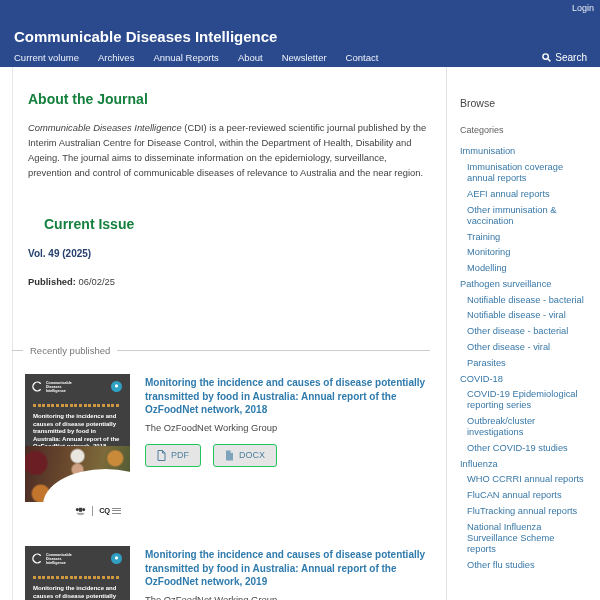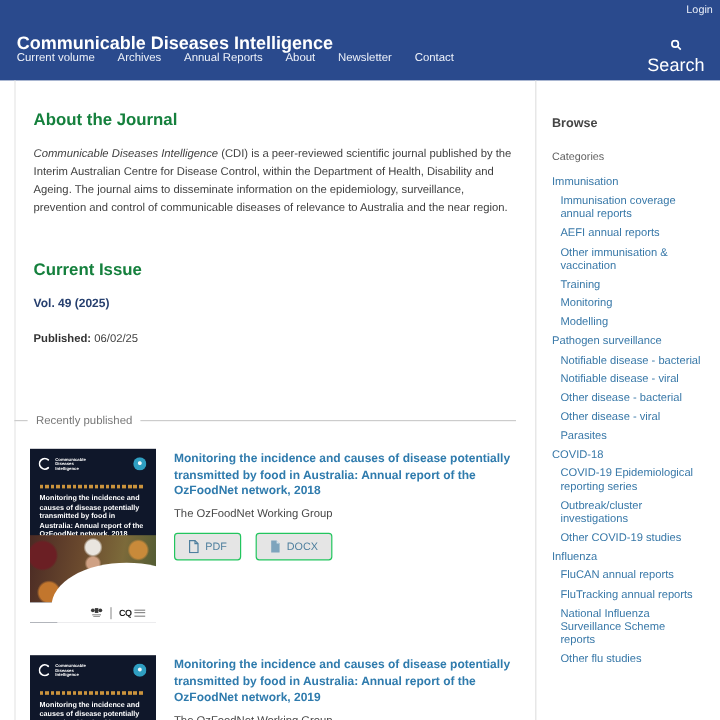"Search" .search-btn { flex-direction: column -> none; font-size: 15px -> 10px }
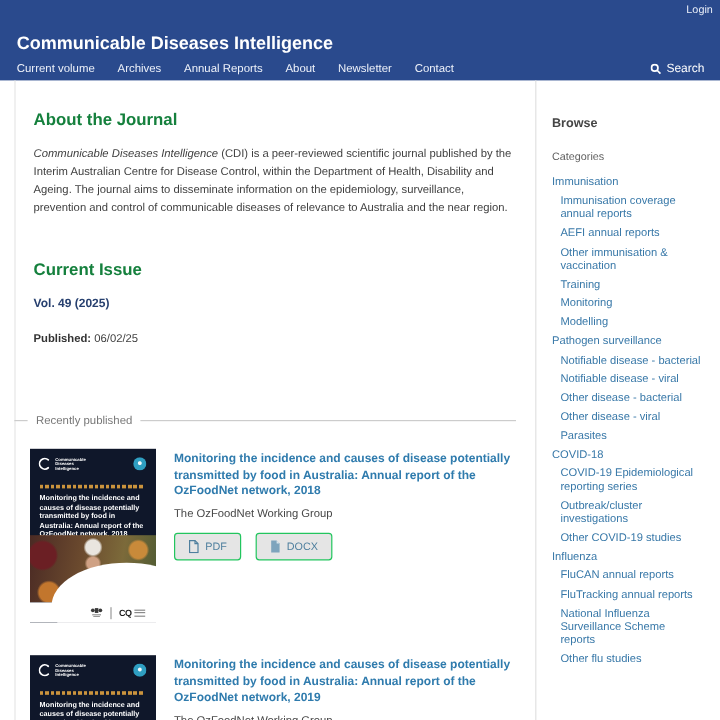"Browse" .browse-heading { font-weight: bold -> normal }
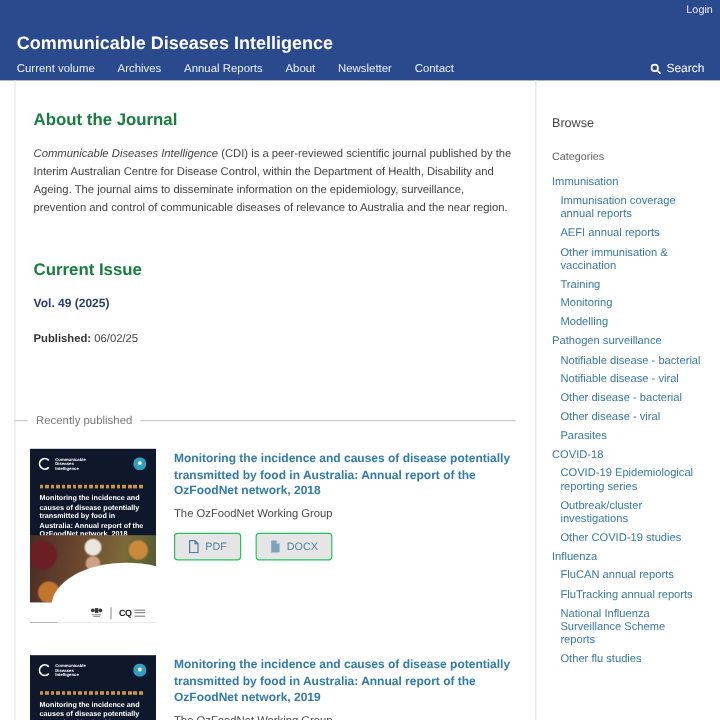"Current Issue" div.section-heading { margin-left: none -> 16px }
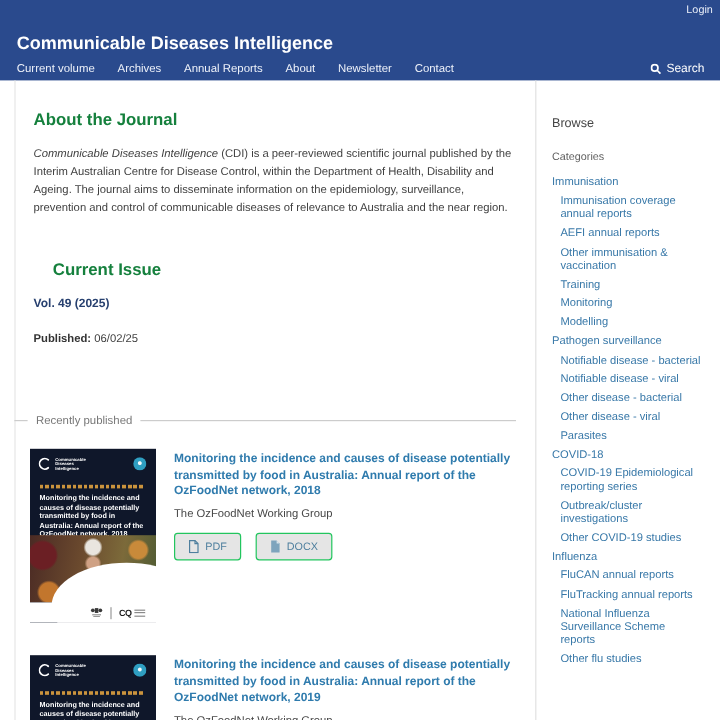"WHO CCRRI annual reports" div.cat { html: none -> <div>WHO CCRRI annual reports</div> }
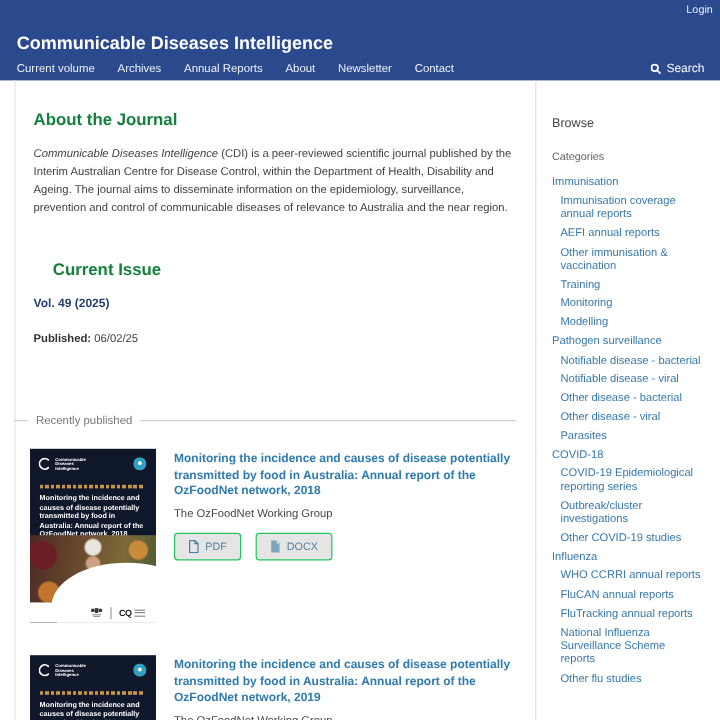"CQ" .cover { background: #0f172a -> #404040 }
